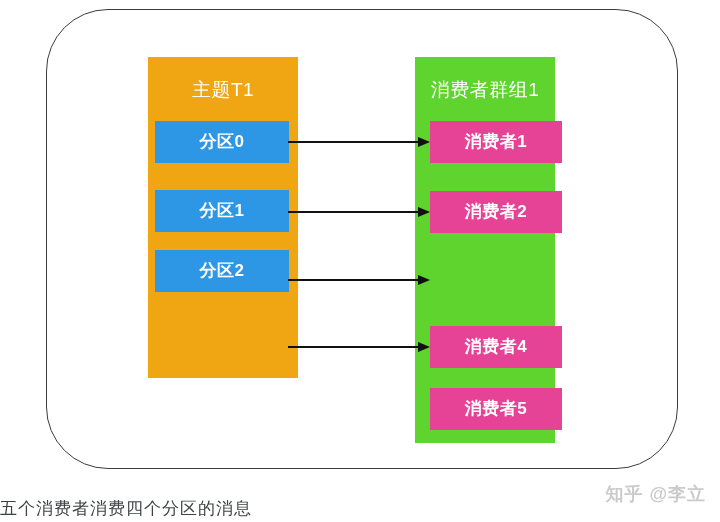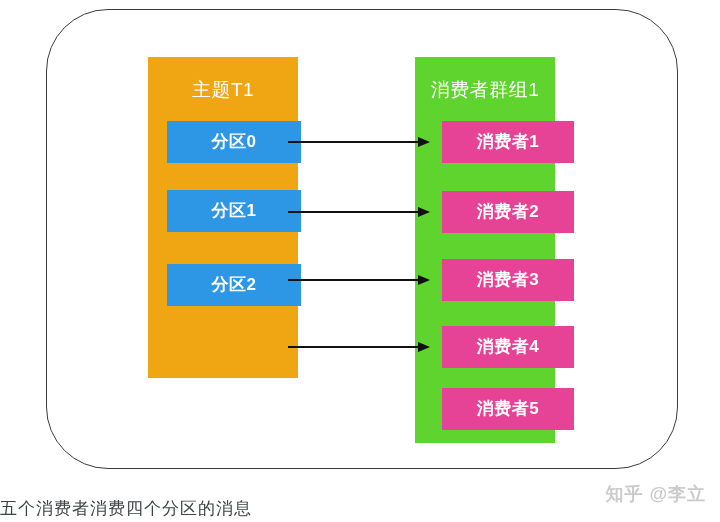"分区0" .node { margin-left: 12px -> none }
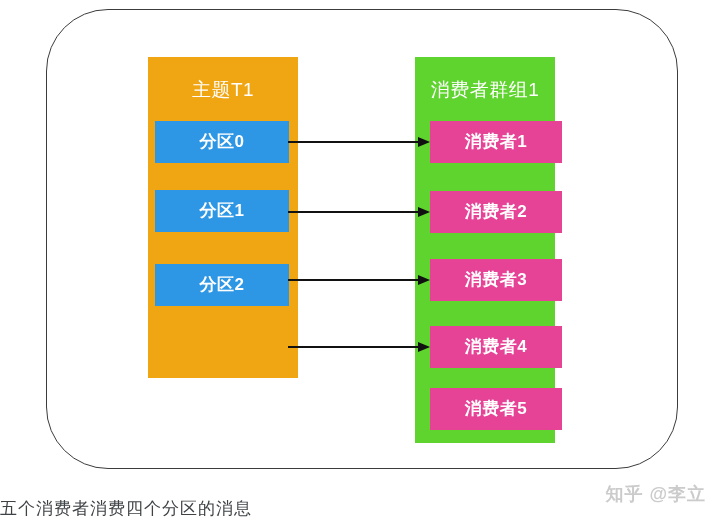"分区2" .p2 { top: 264px -> 250px }
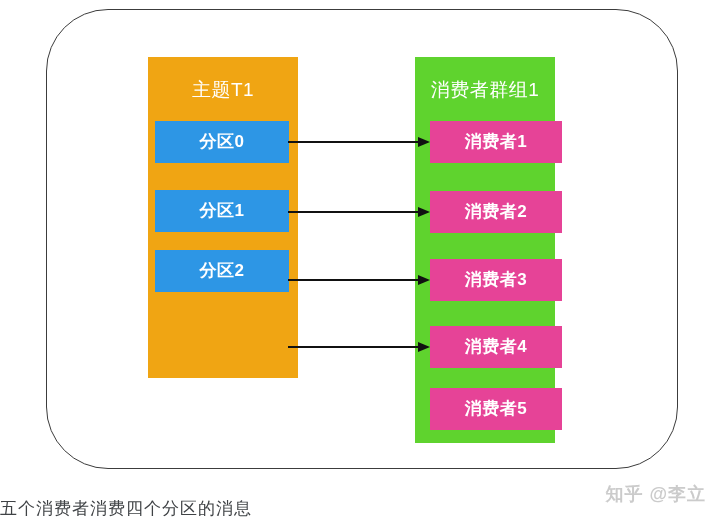"消费者3" div.node { html: <div>消费者3</div> -> none }
